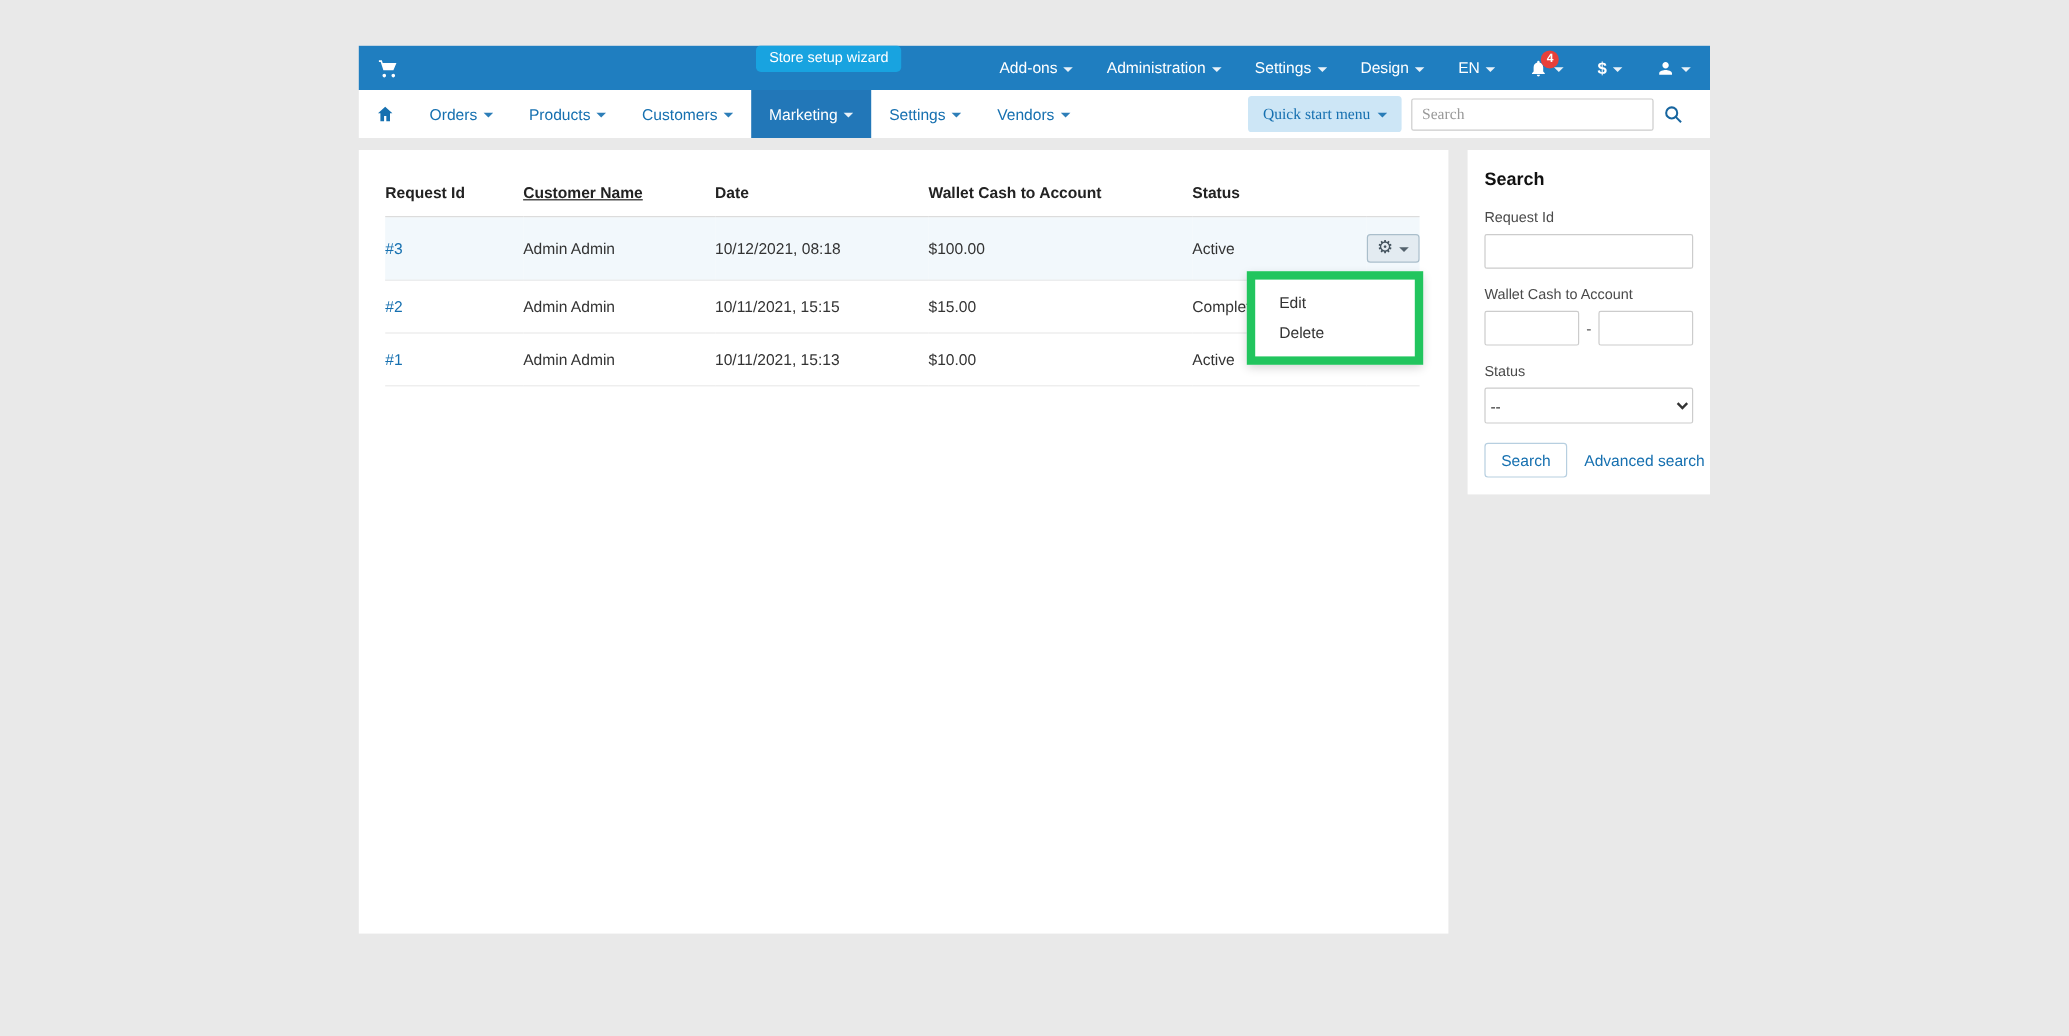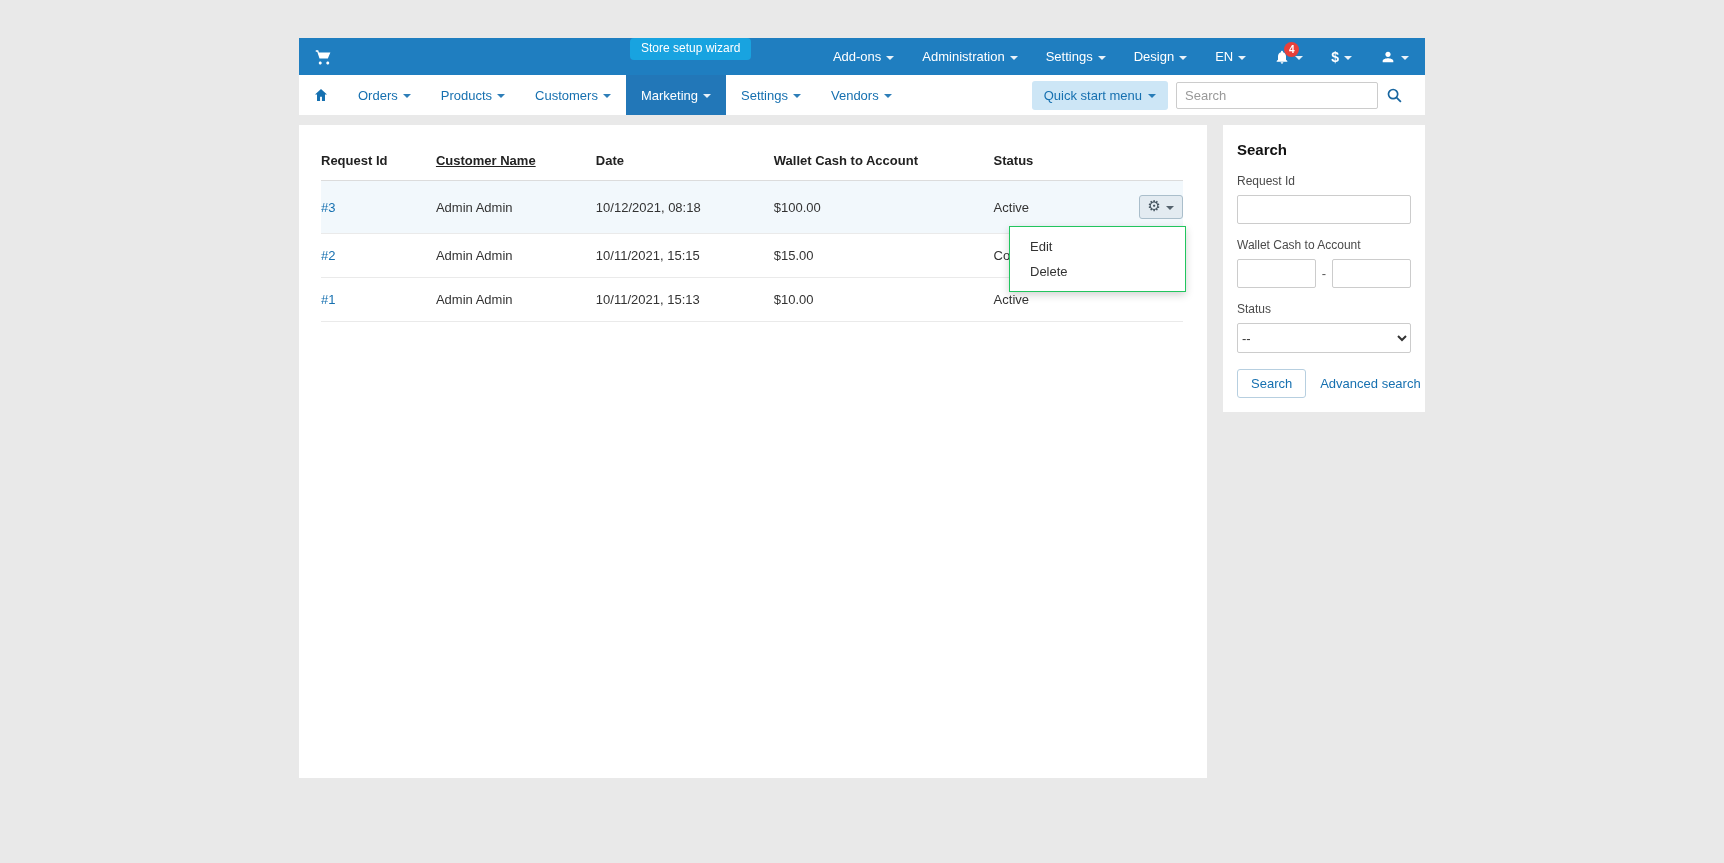"Quick start menu" .nav-right { font-family: none -> Liberation Serif, serif }
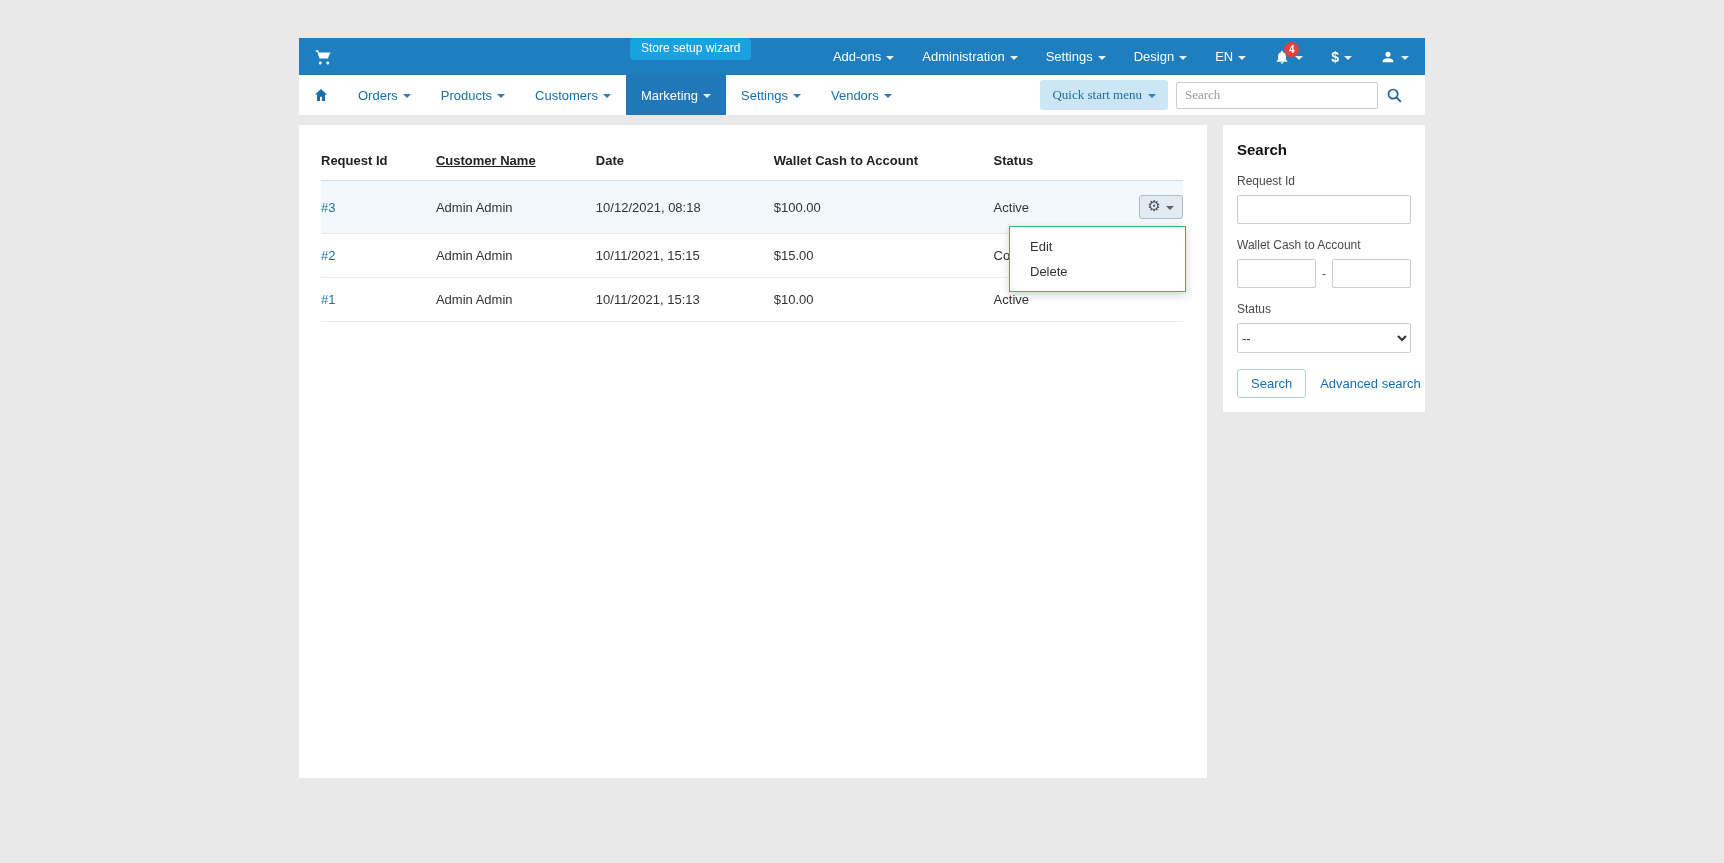"Edit" .context-menu { border: 1px solid #22c55e -> 7px solid #22c55e; width: 177px -> 147px }
